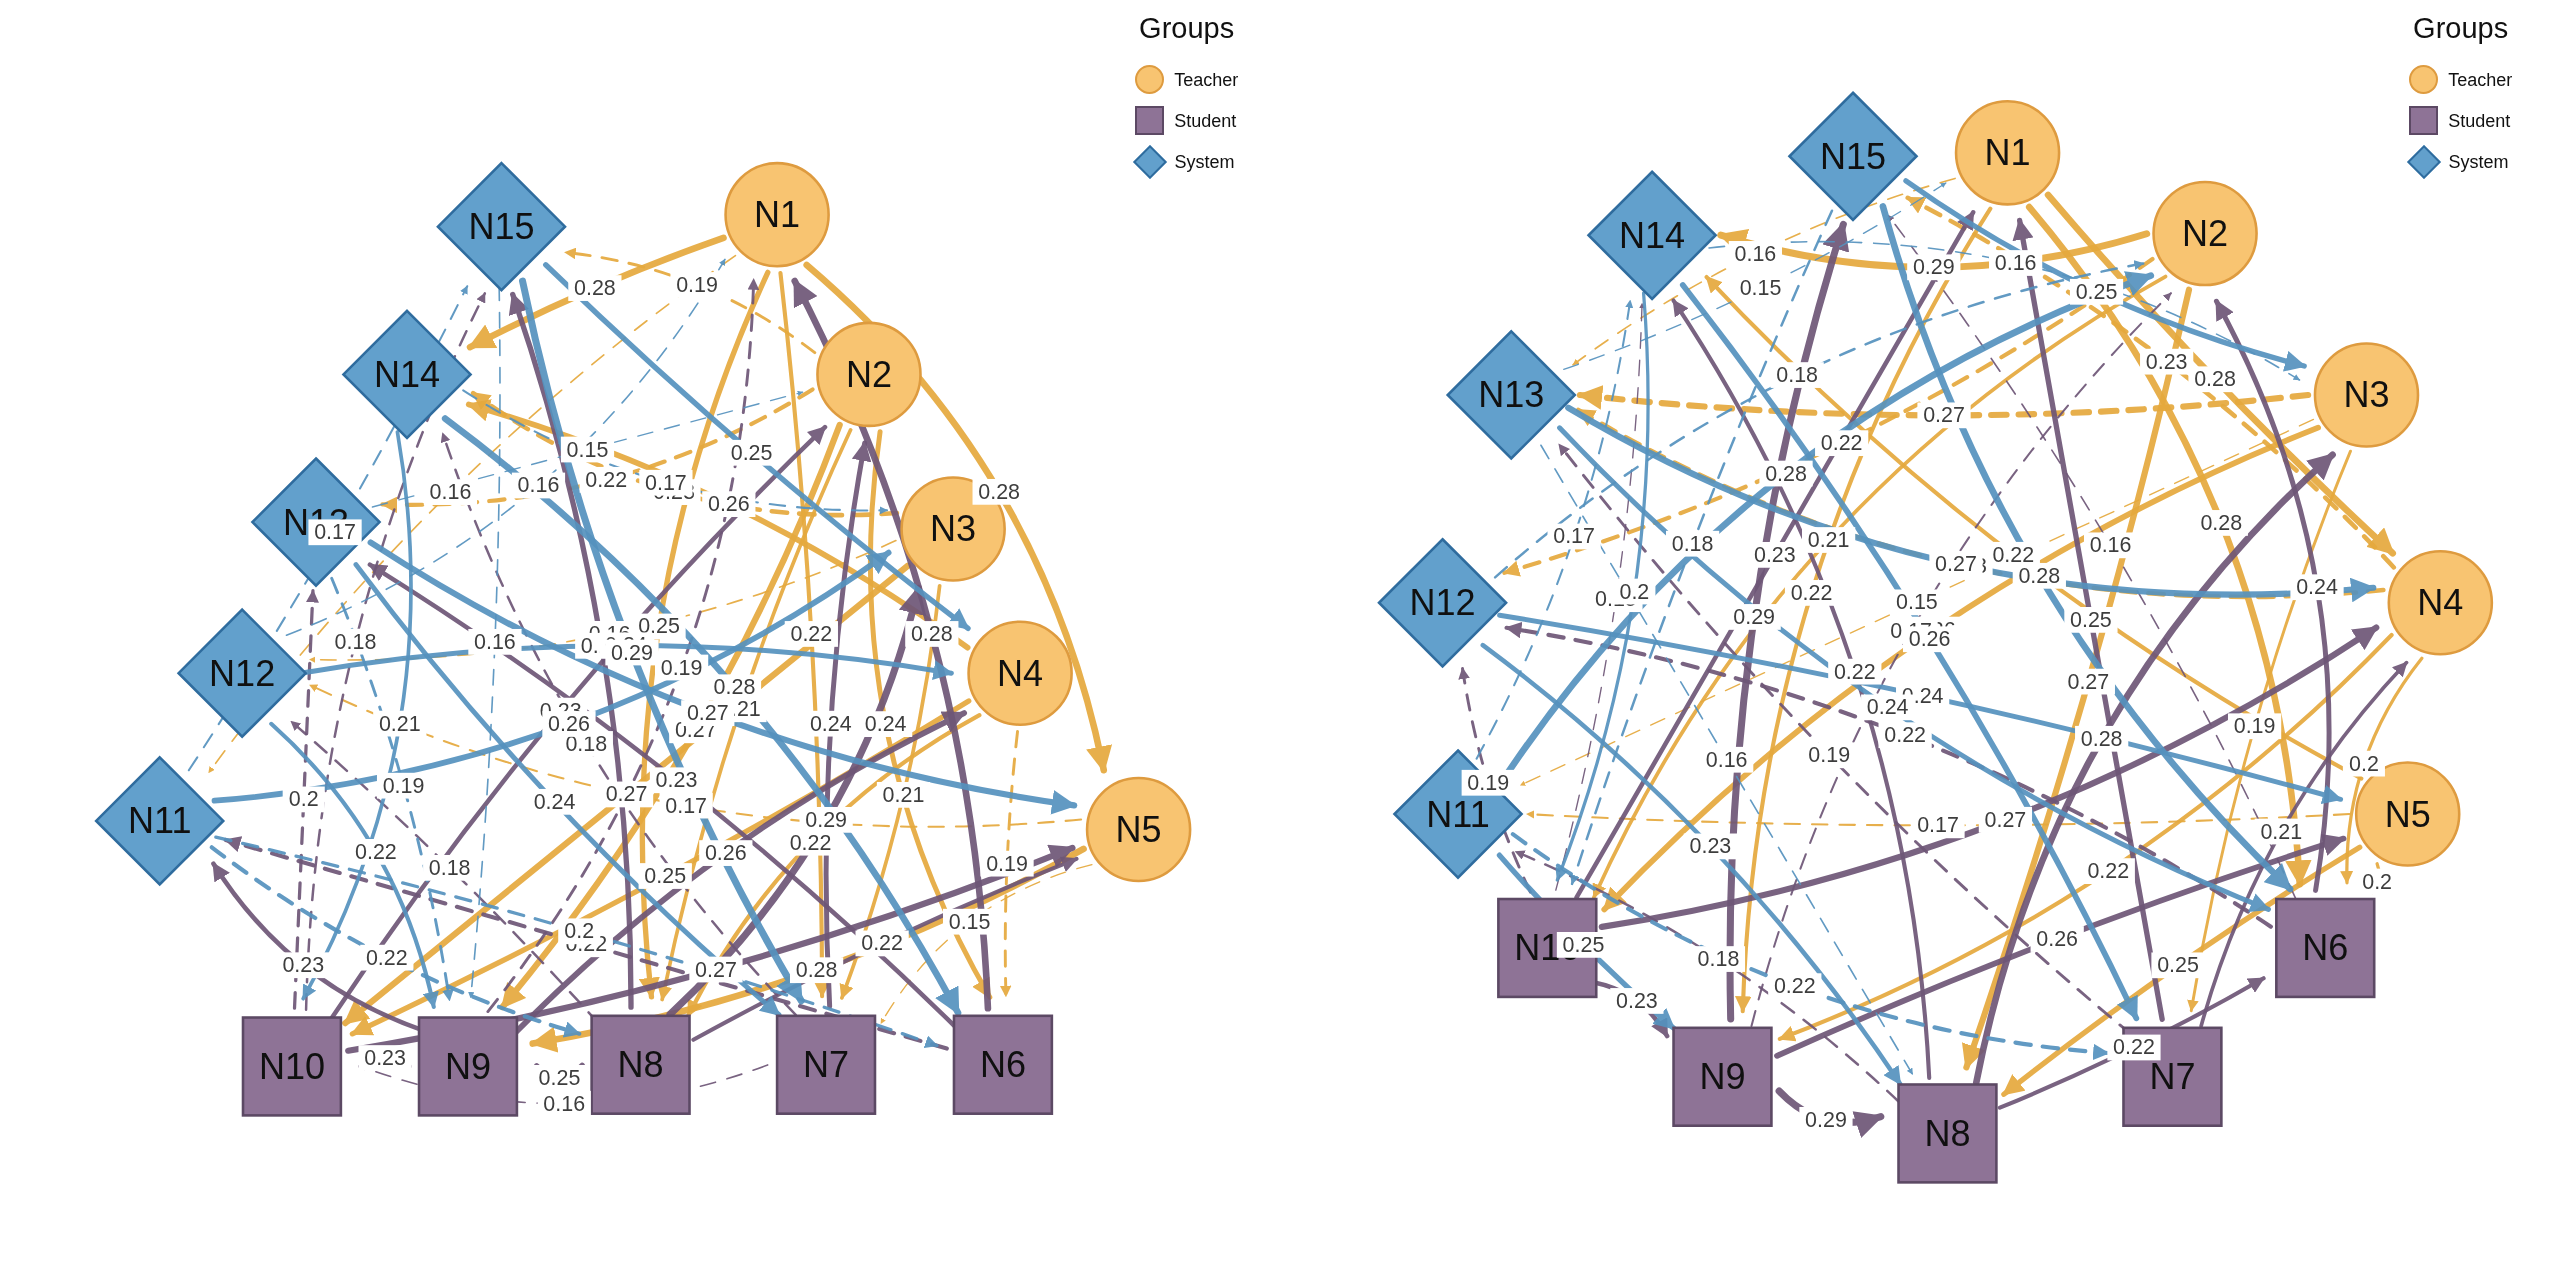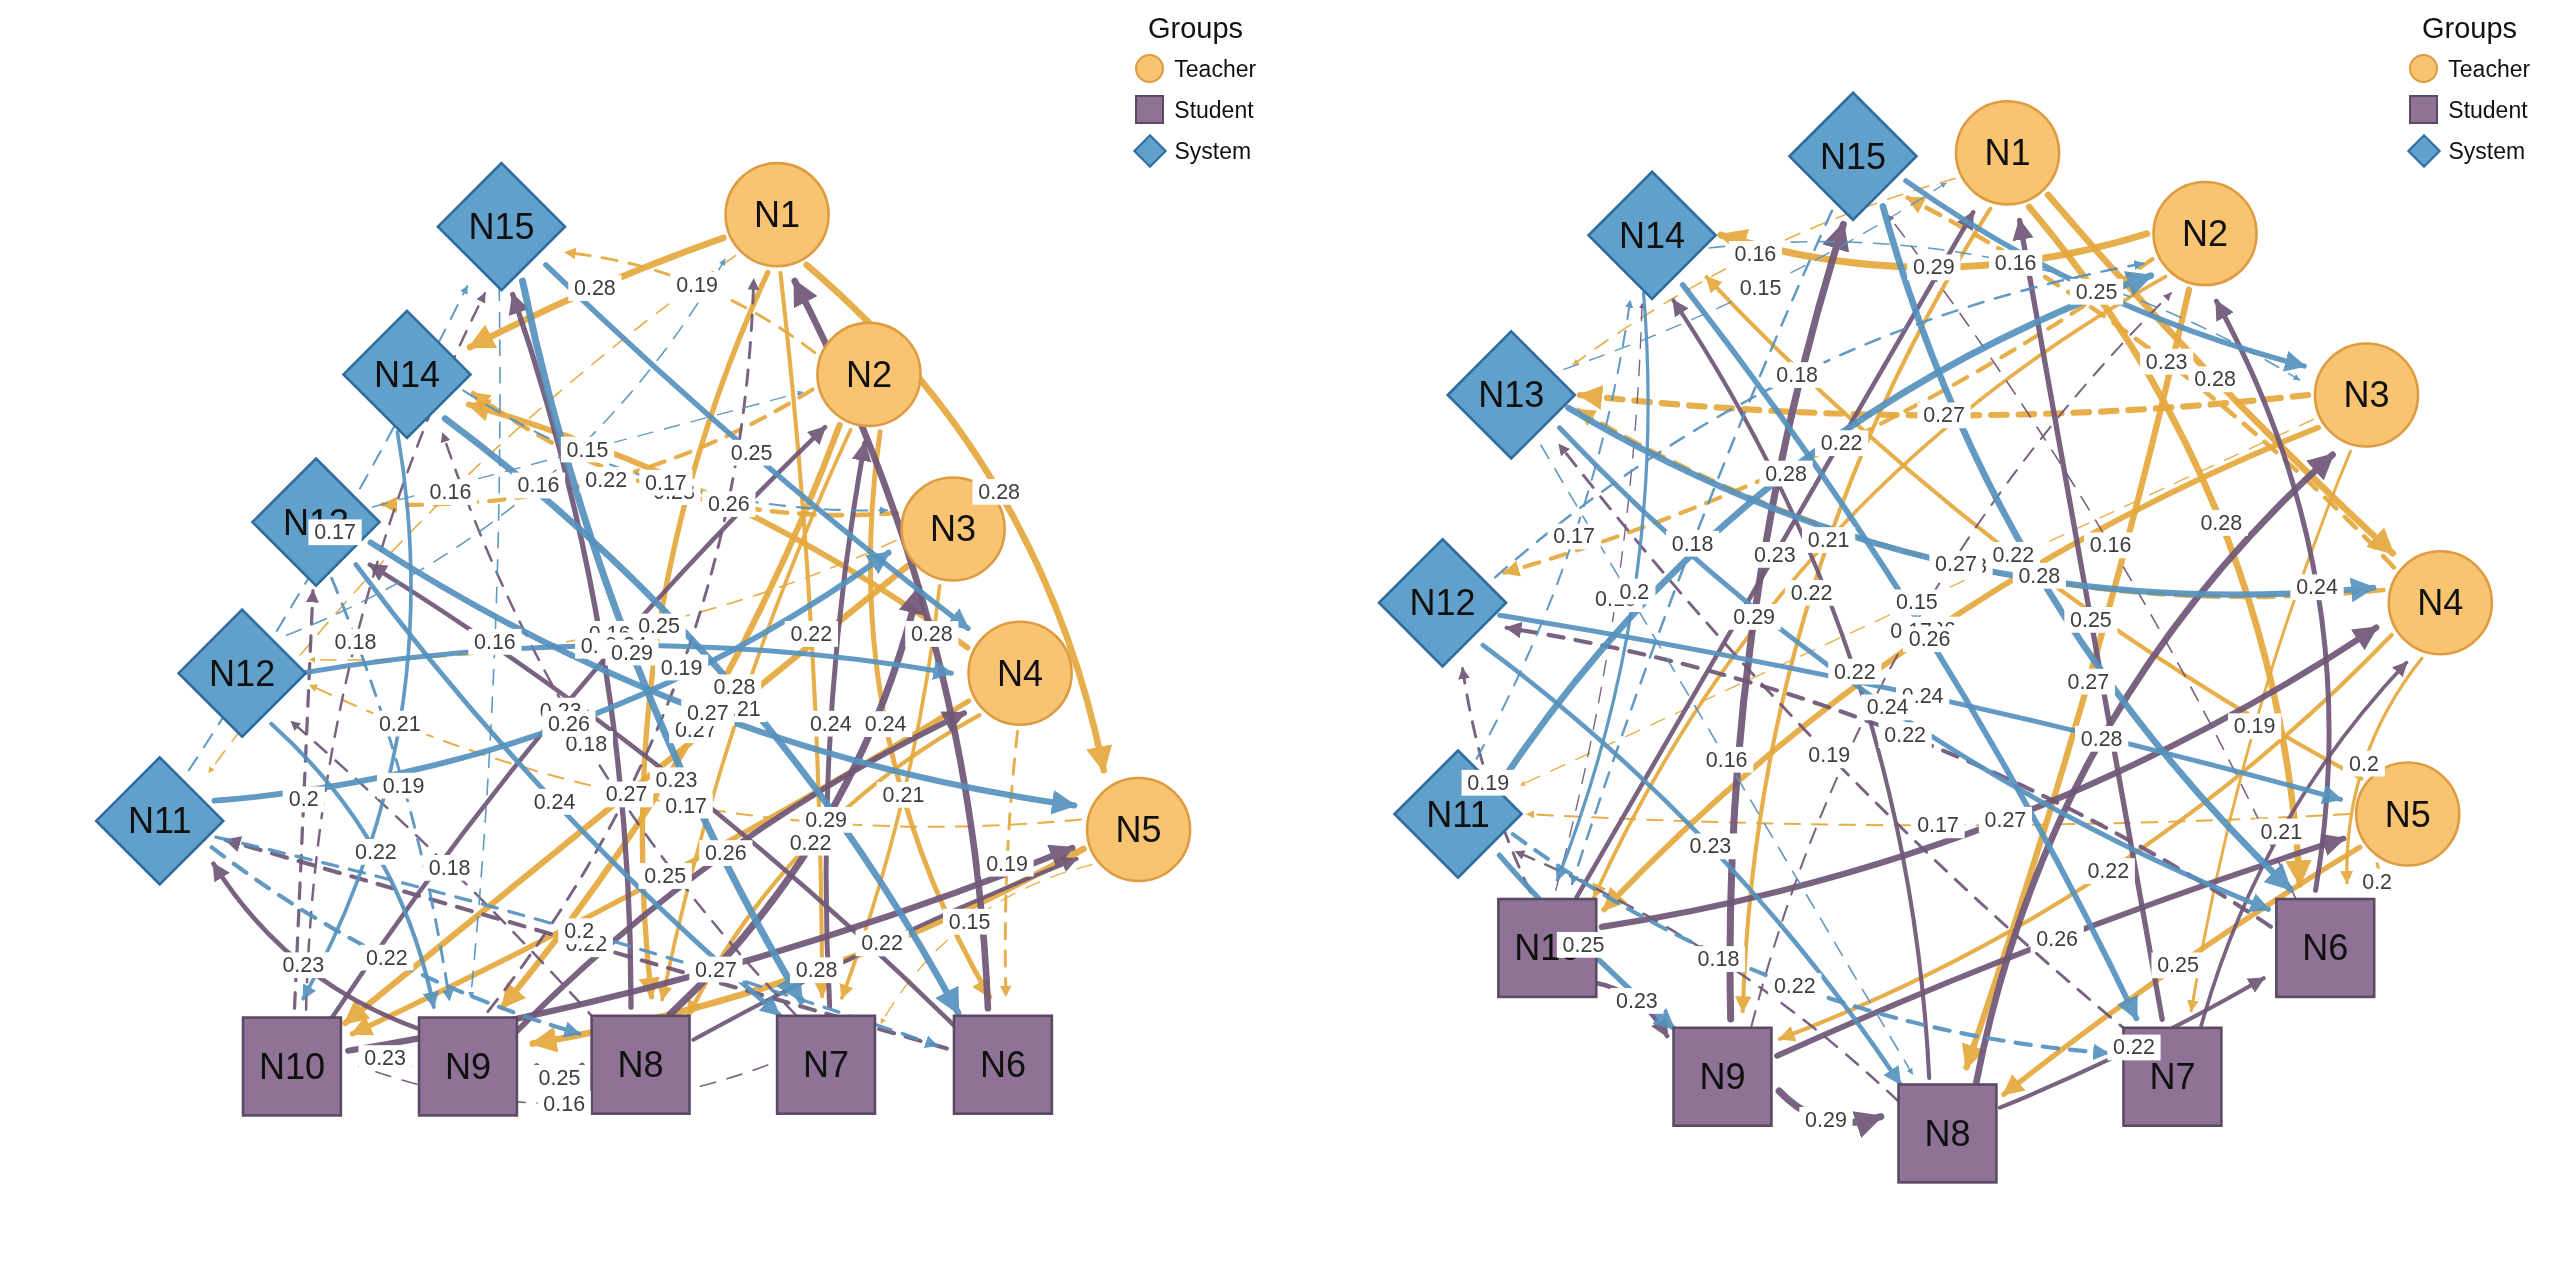"Groups" .legend-title { margin-bottom: 0 -> 11px }
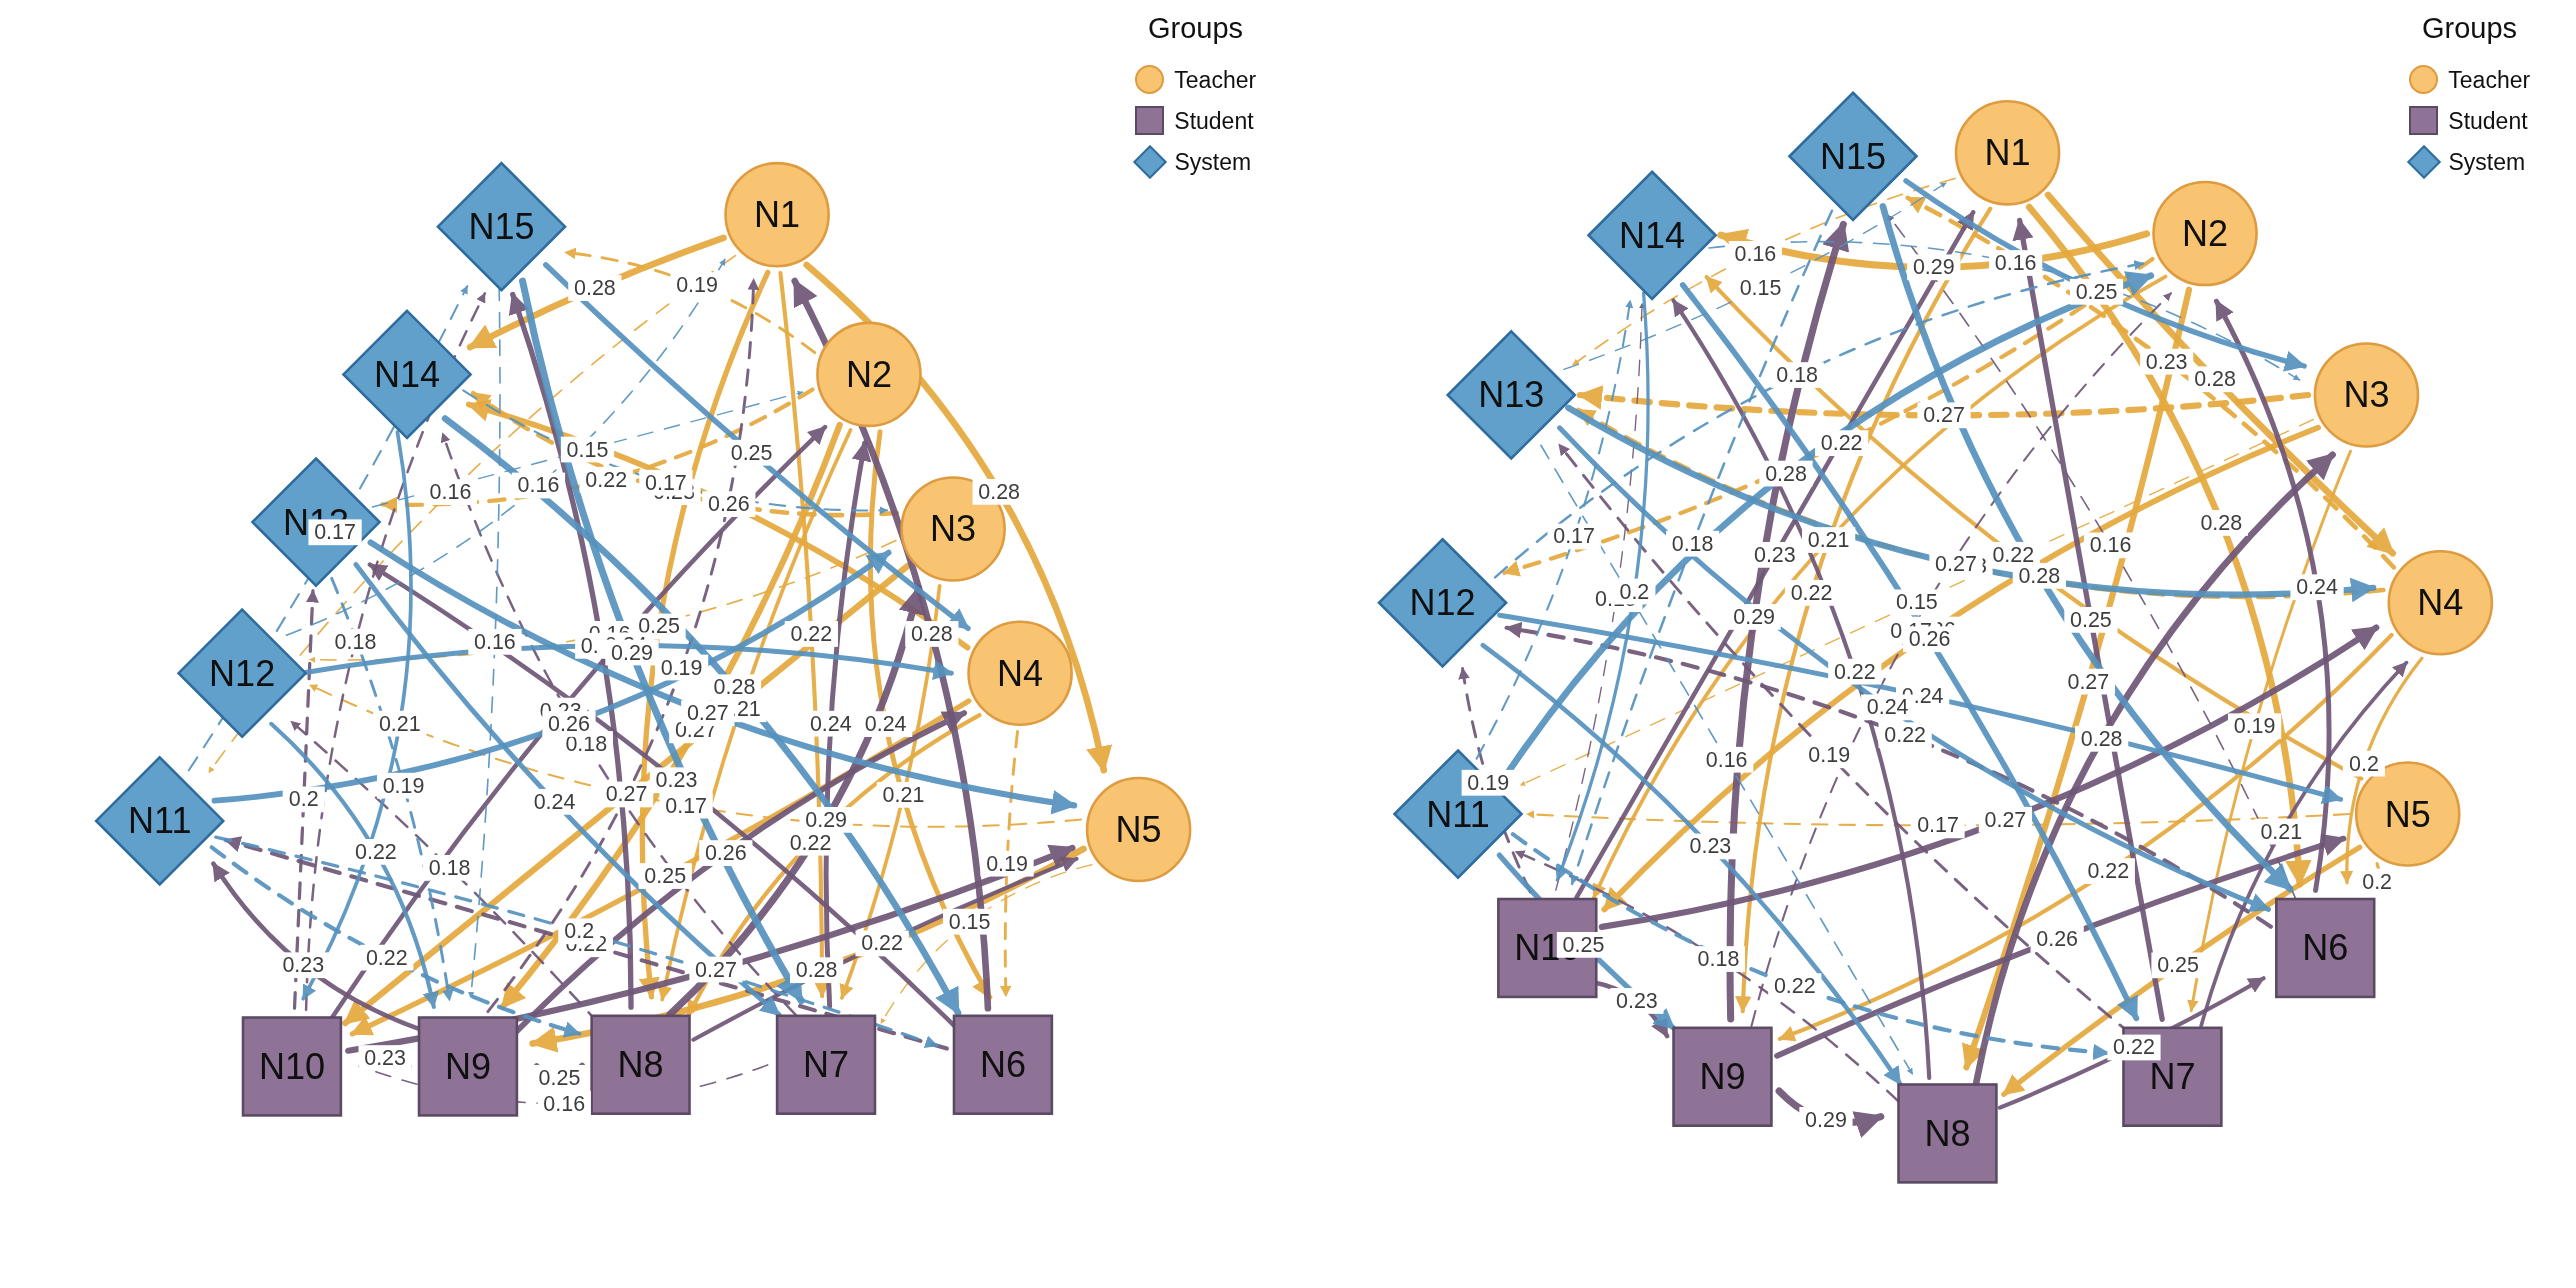"Teacher" .legend-item { font-size: 23px -> 18px }
